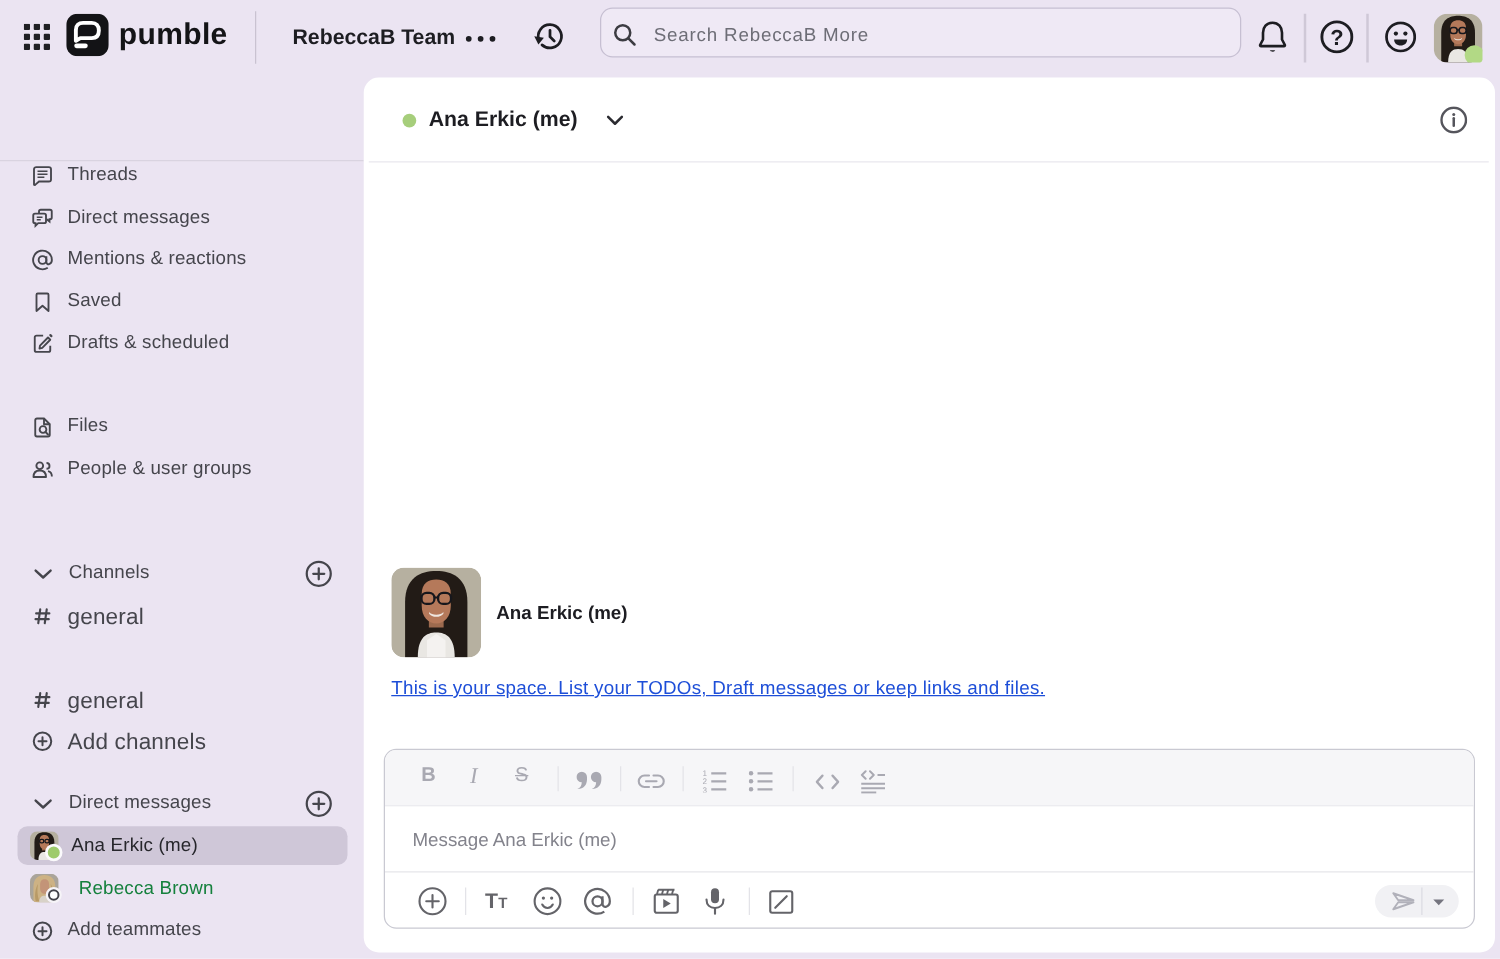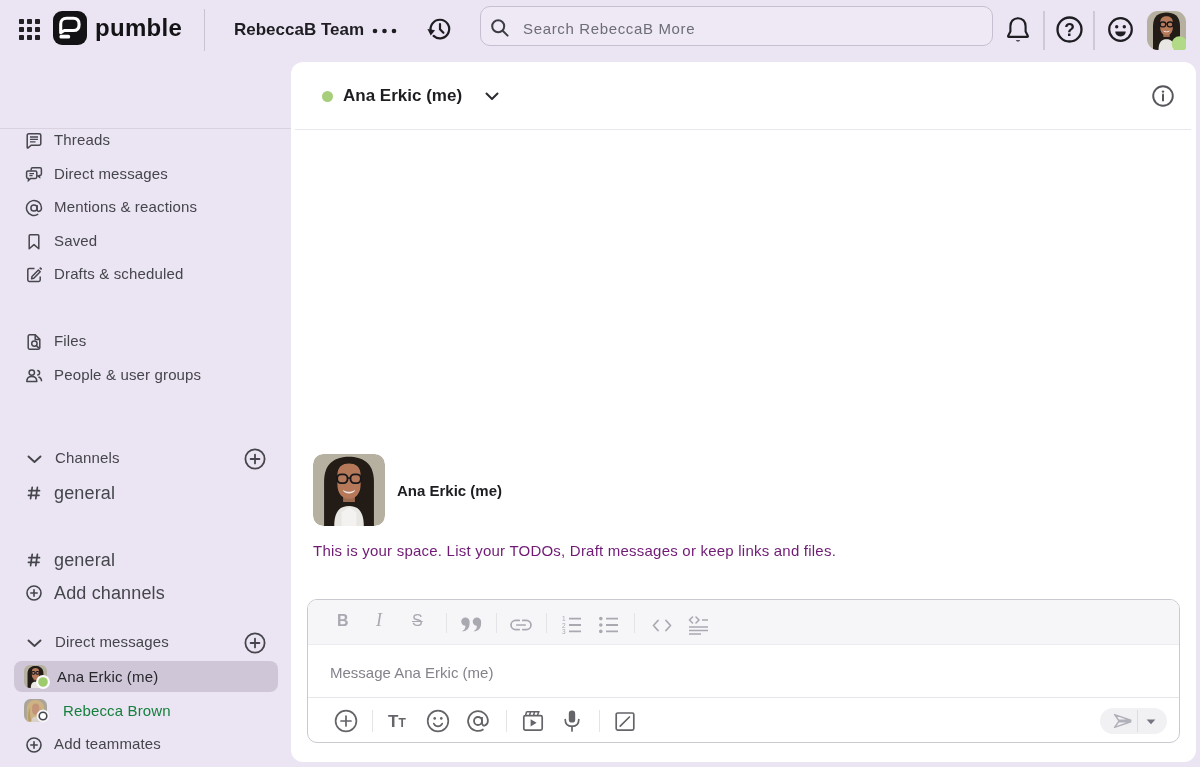"This is your space. List" #msg-text { color: #701a75 -> #1d4ed8; text-decoration: none -> underline }
